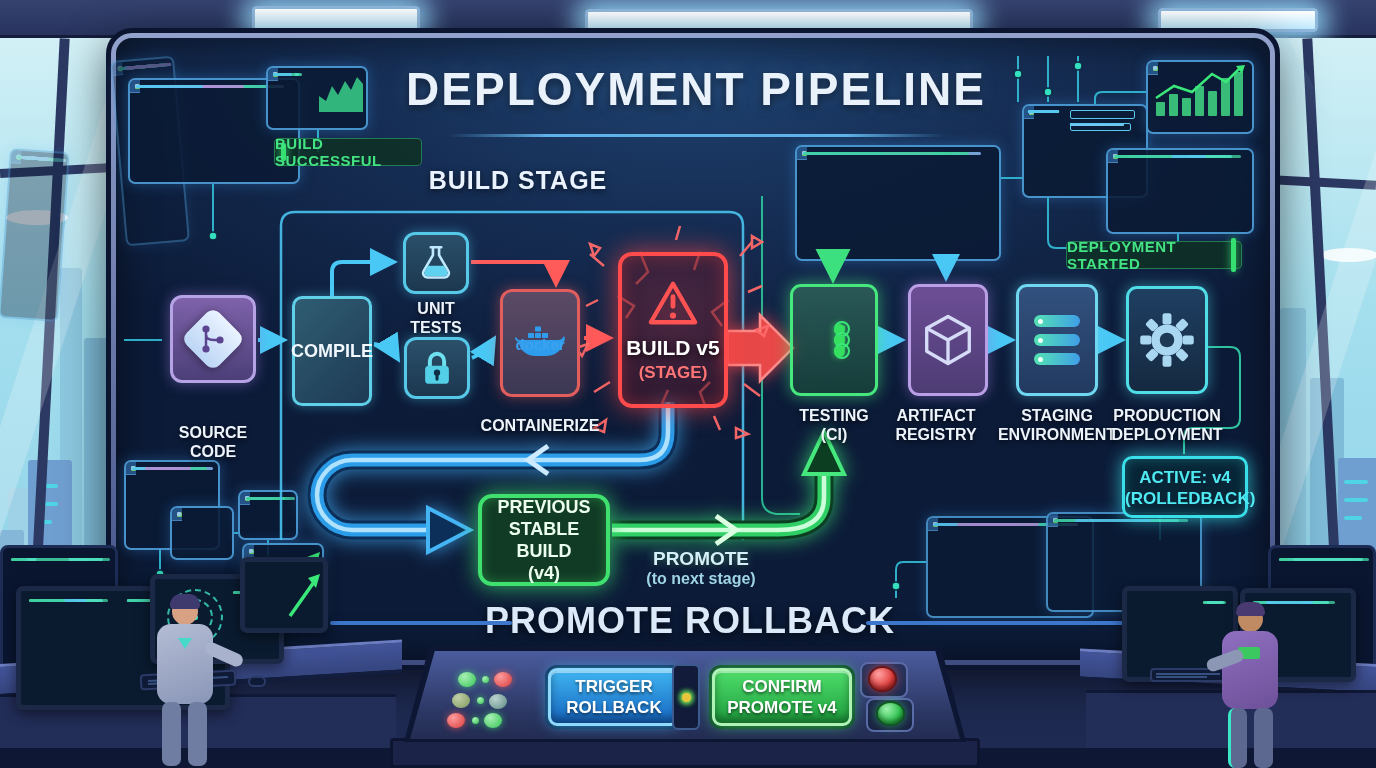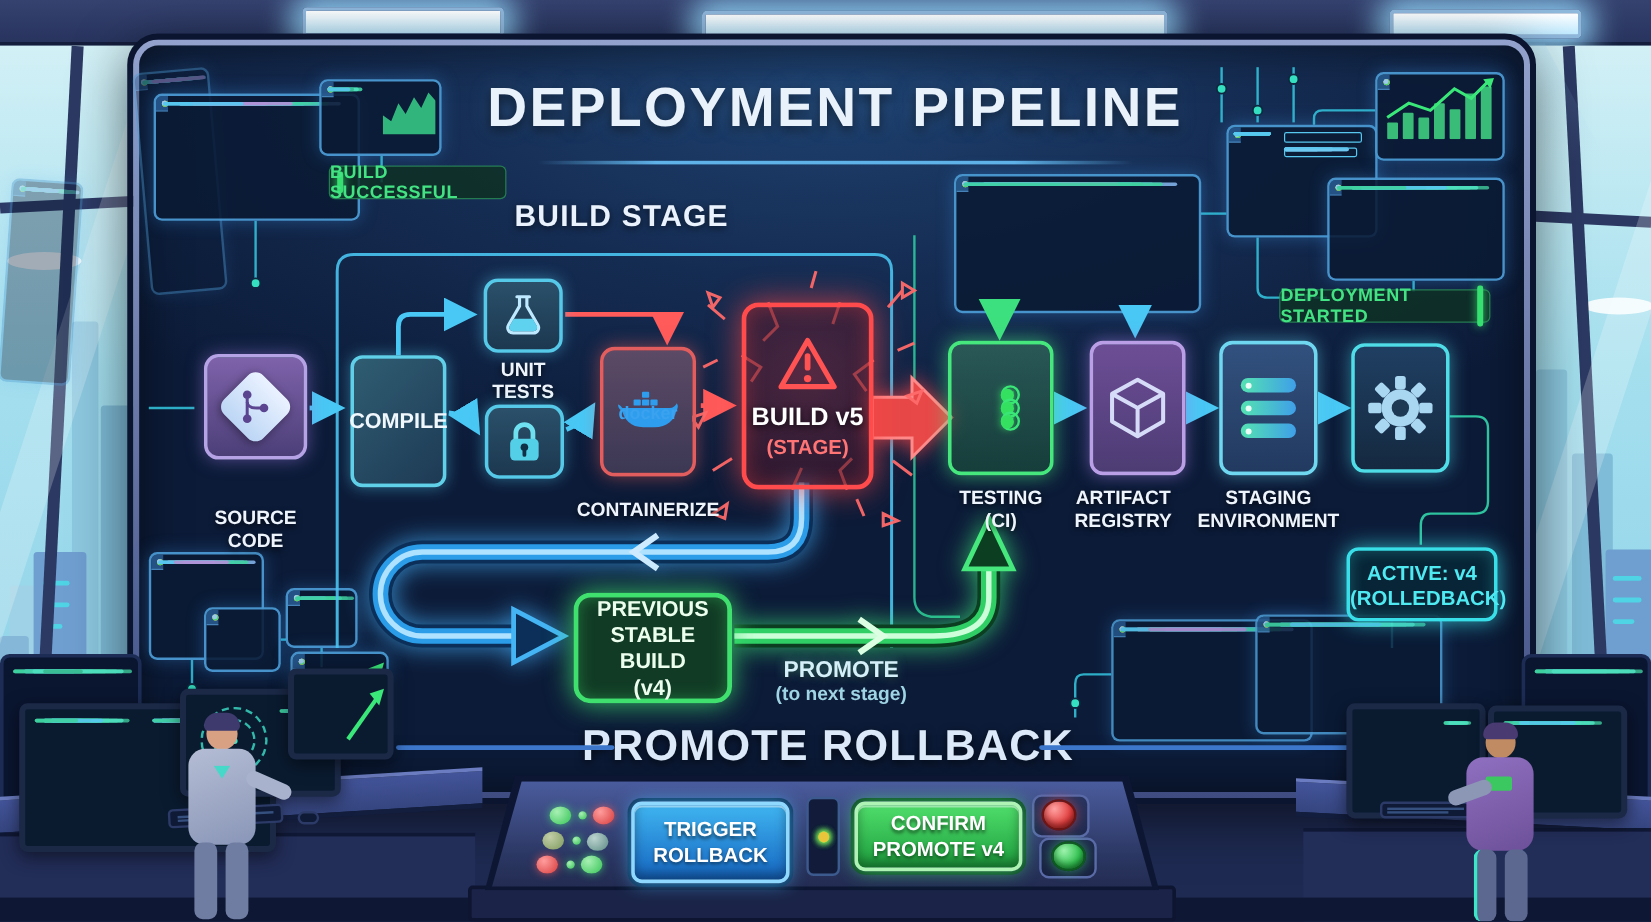"PRODUCTION" div.nlabel { html: none -> <div> <div>PRODUCTION</div> <div>DEPLOYMENT</div> </div> }
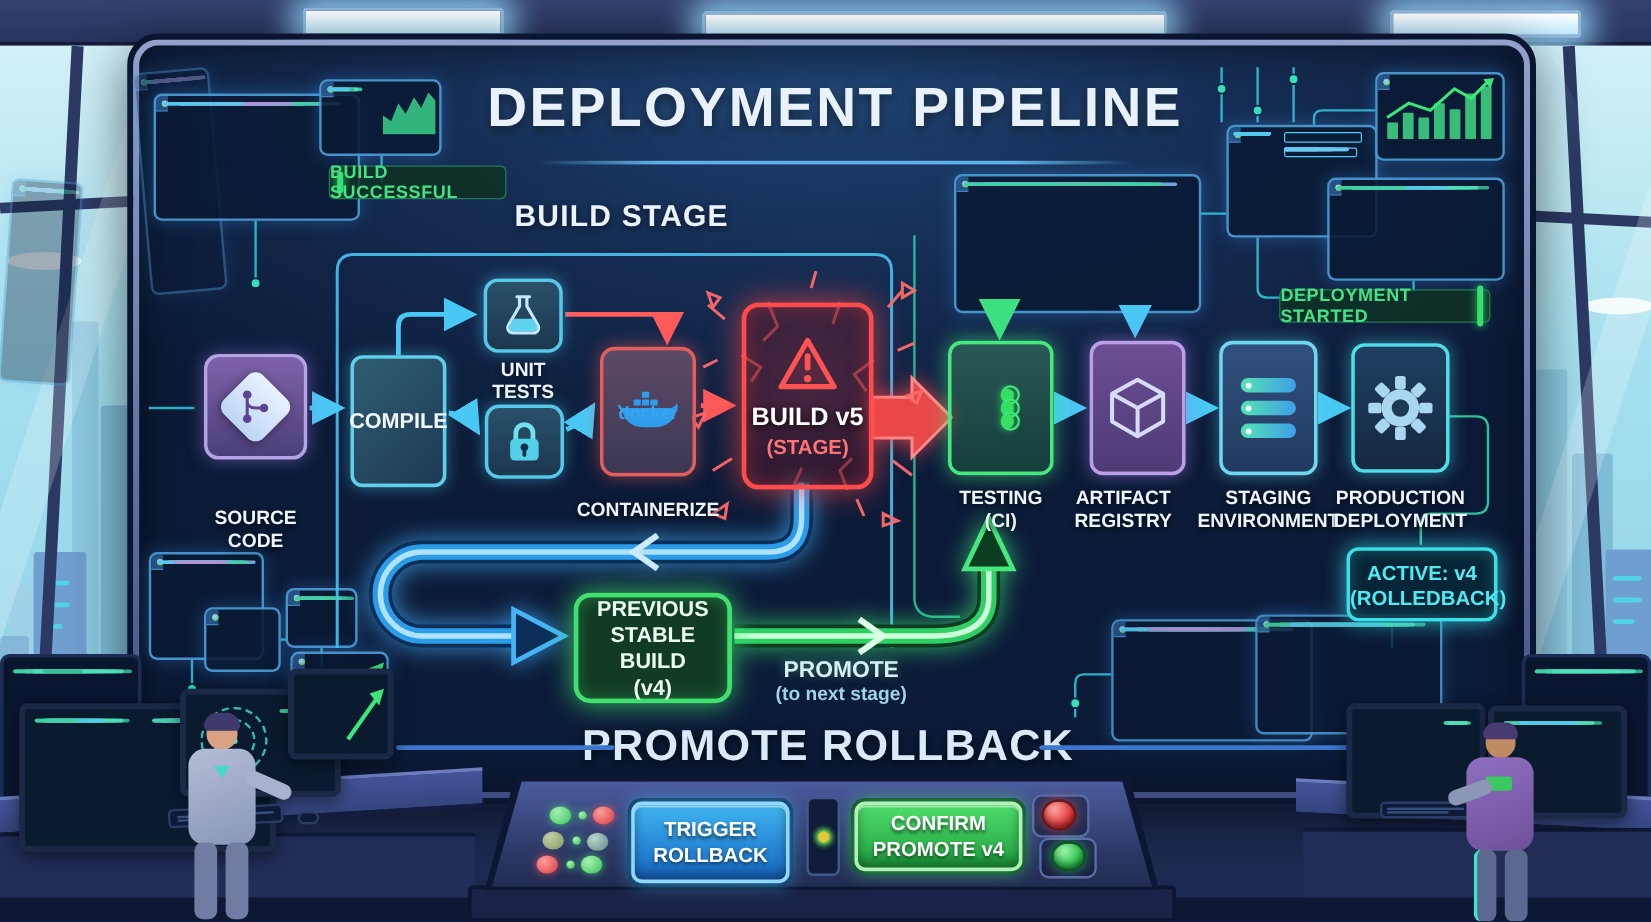"TRIGGER" div.btn { height: 68px -> 58px; left: 526px -> 548px }
